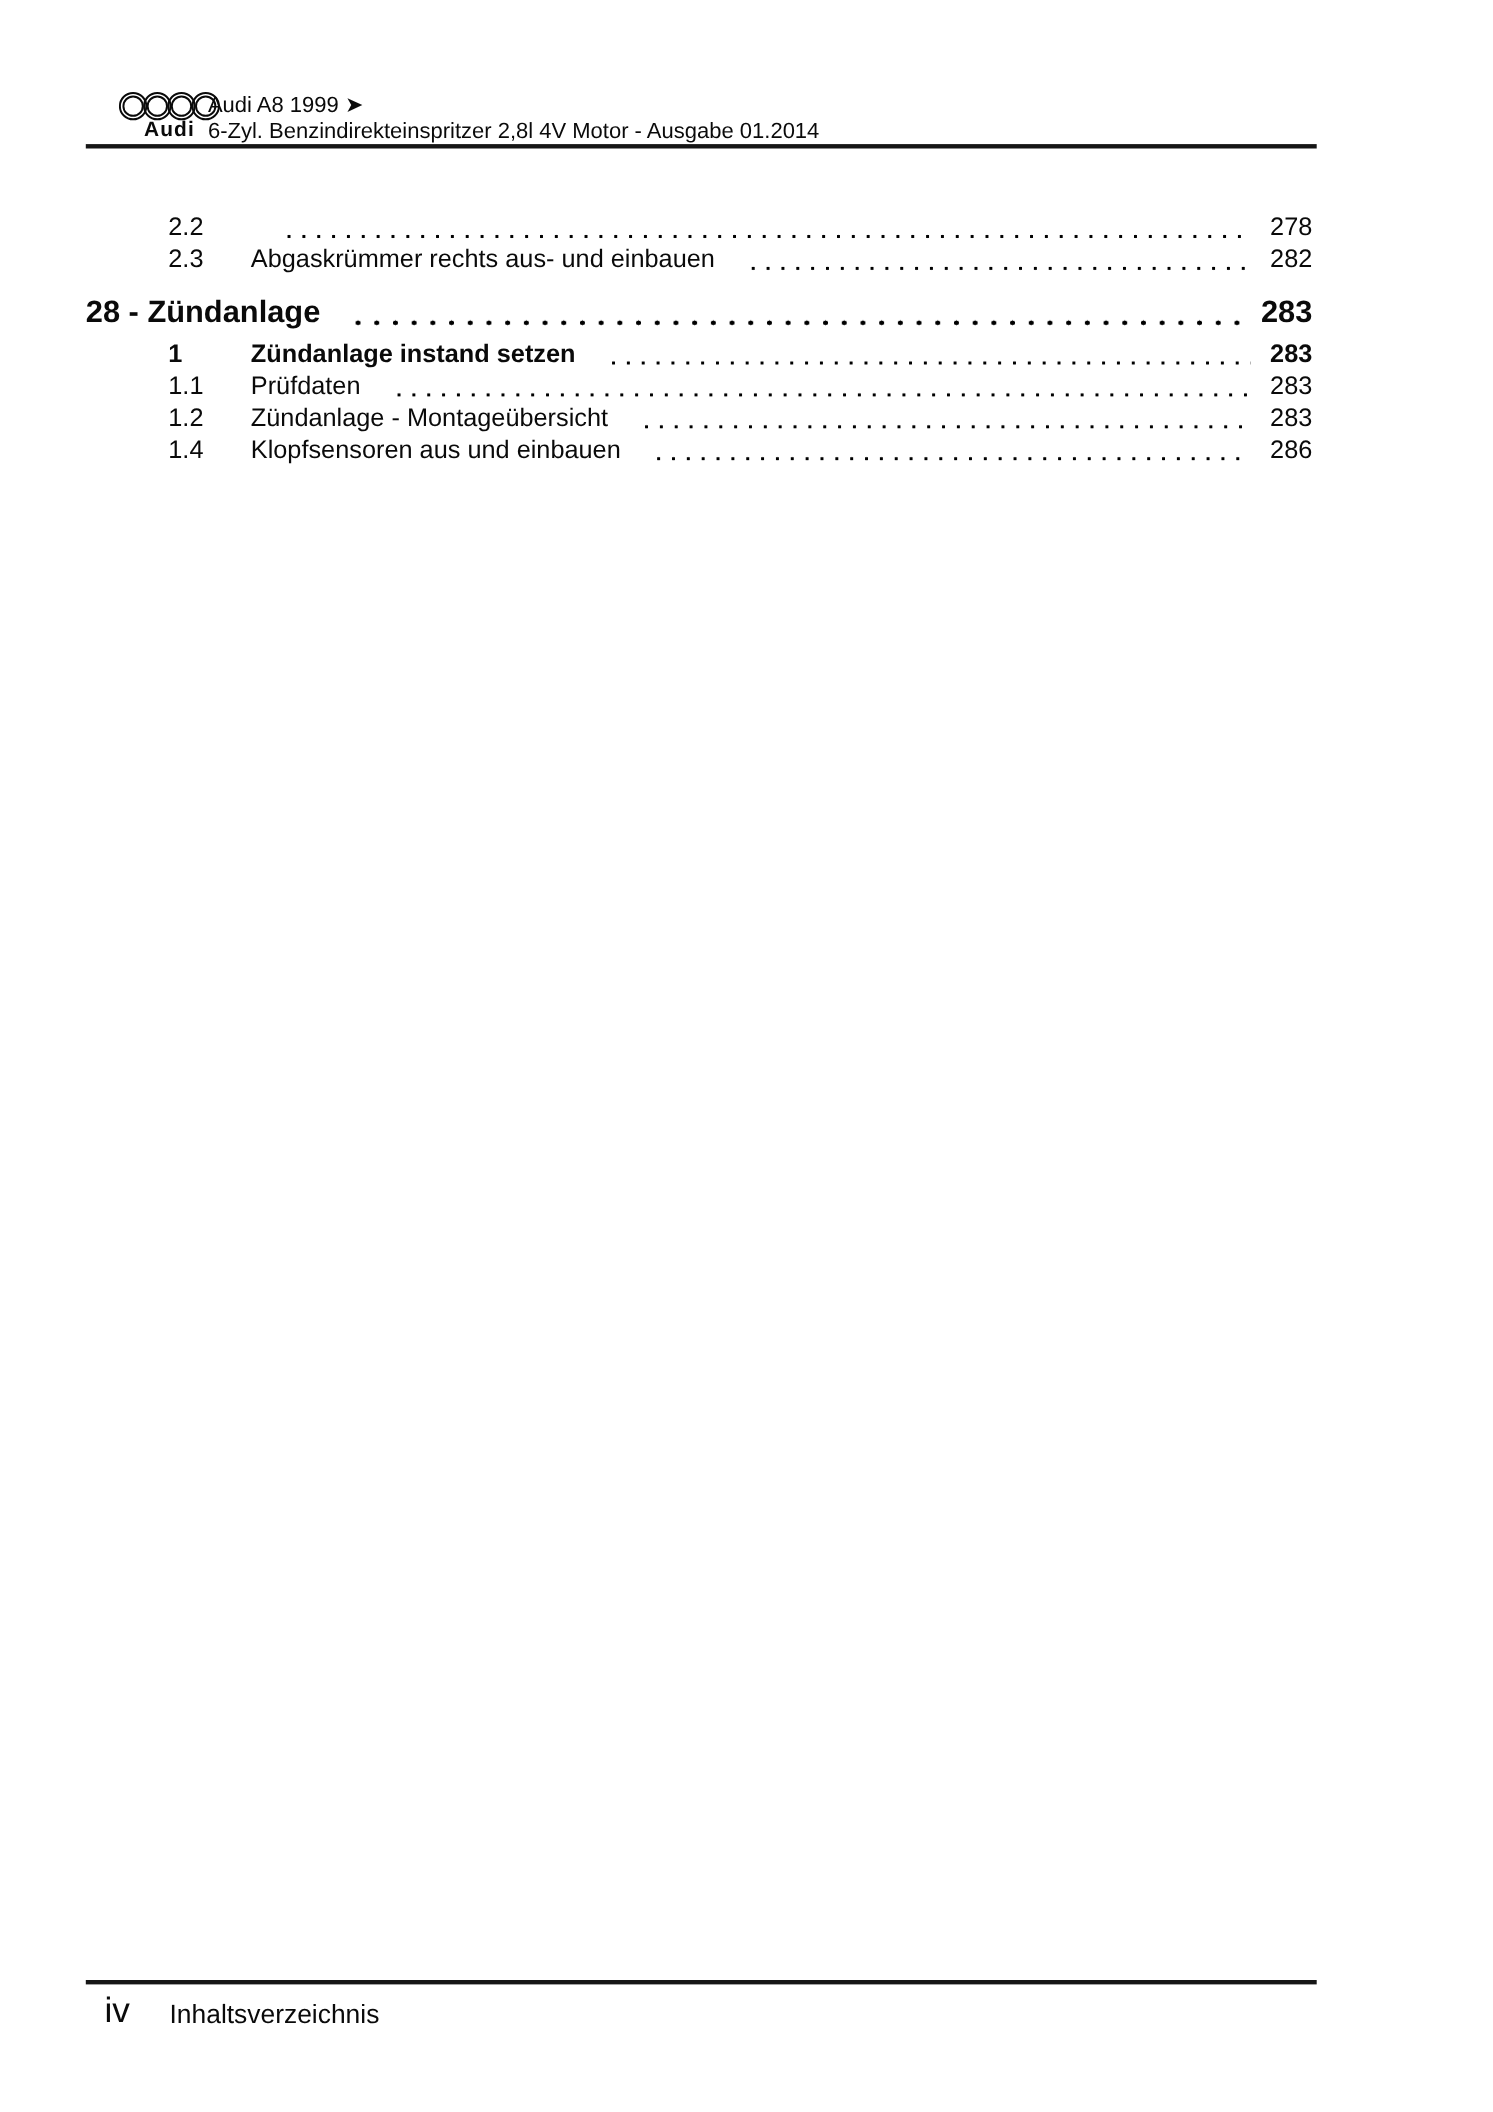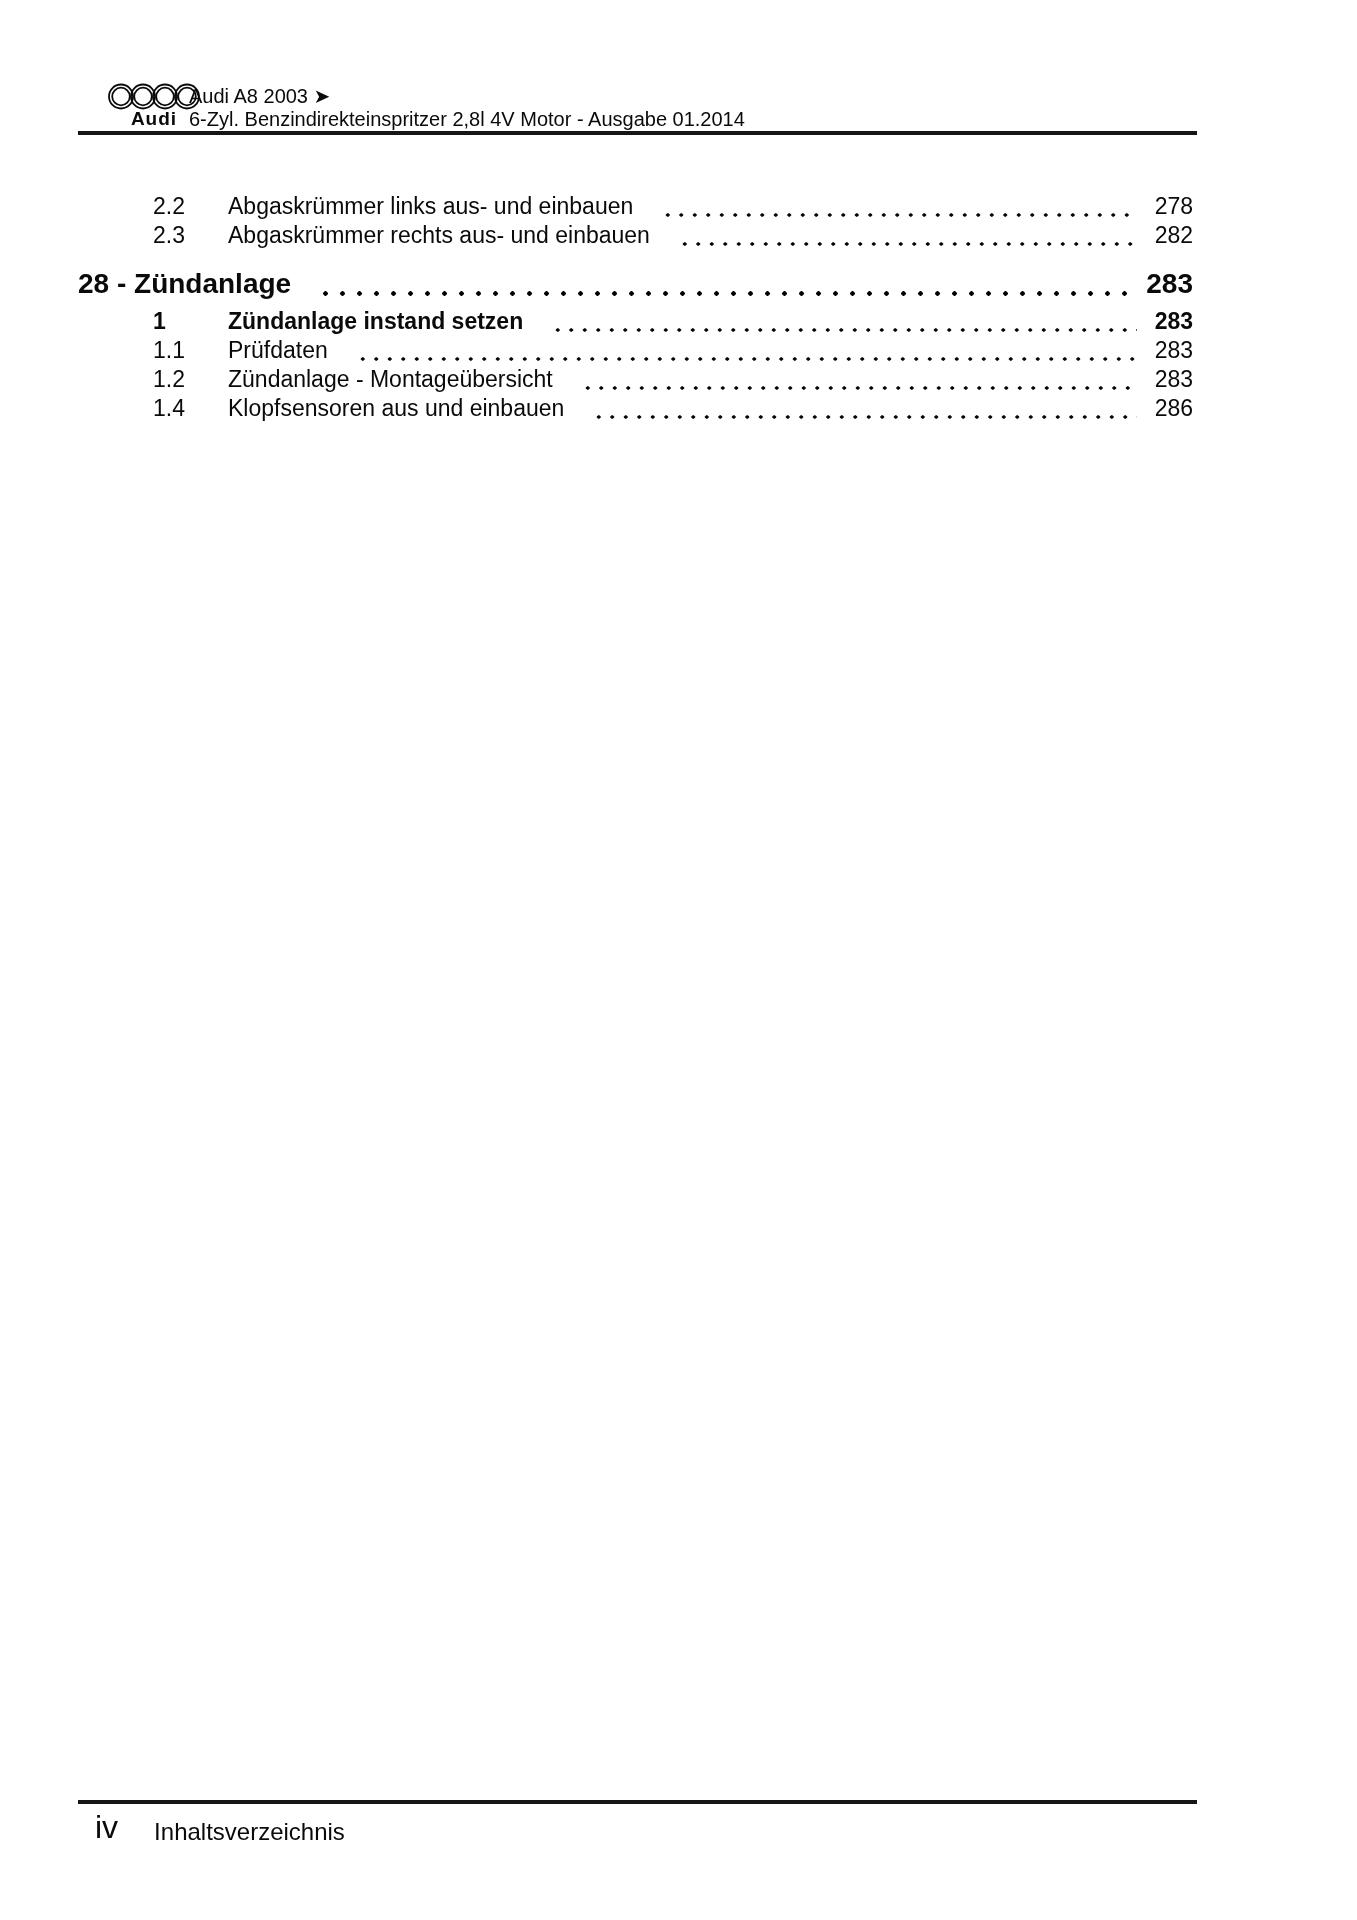"Audi A8 2003 ➤" div.ht-line { text: 2003 -> 1999 }
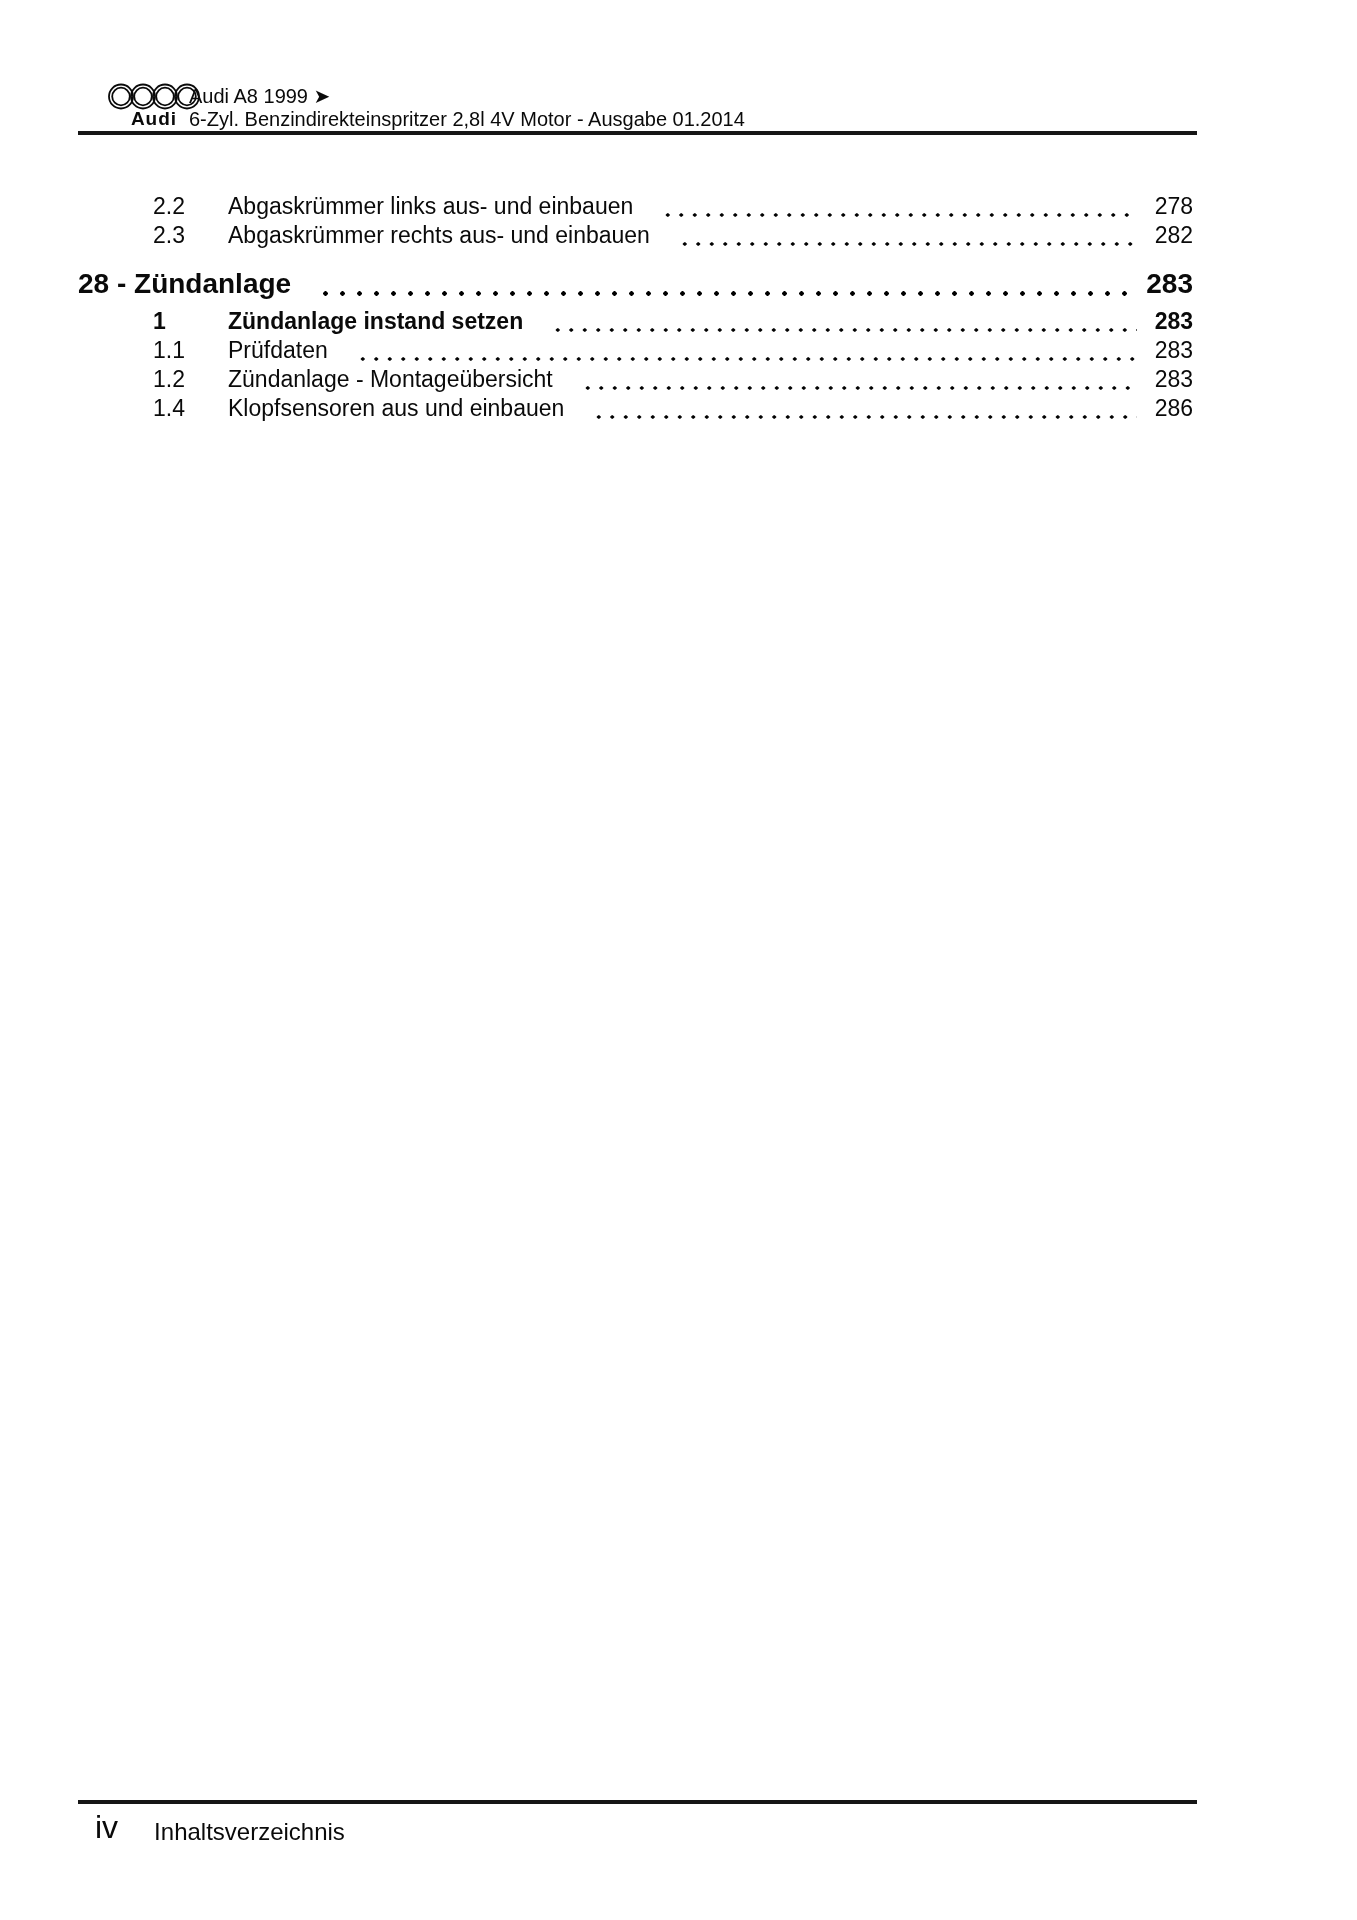"Abgaskrümmer links aus- und einbauen" span.title { html: <span>Abgaskrümmer links aus- und einbauen</span> -> none }
